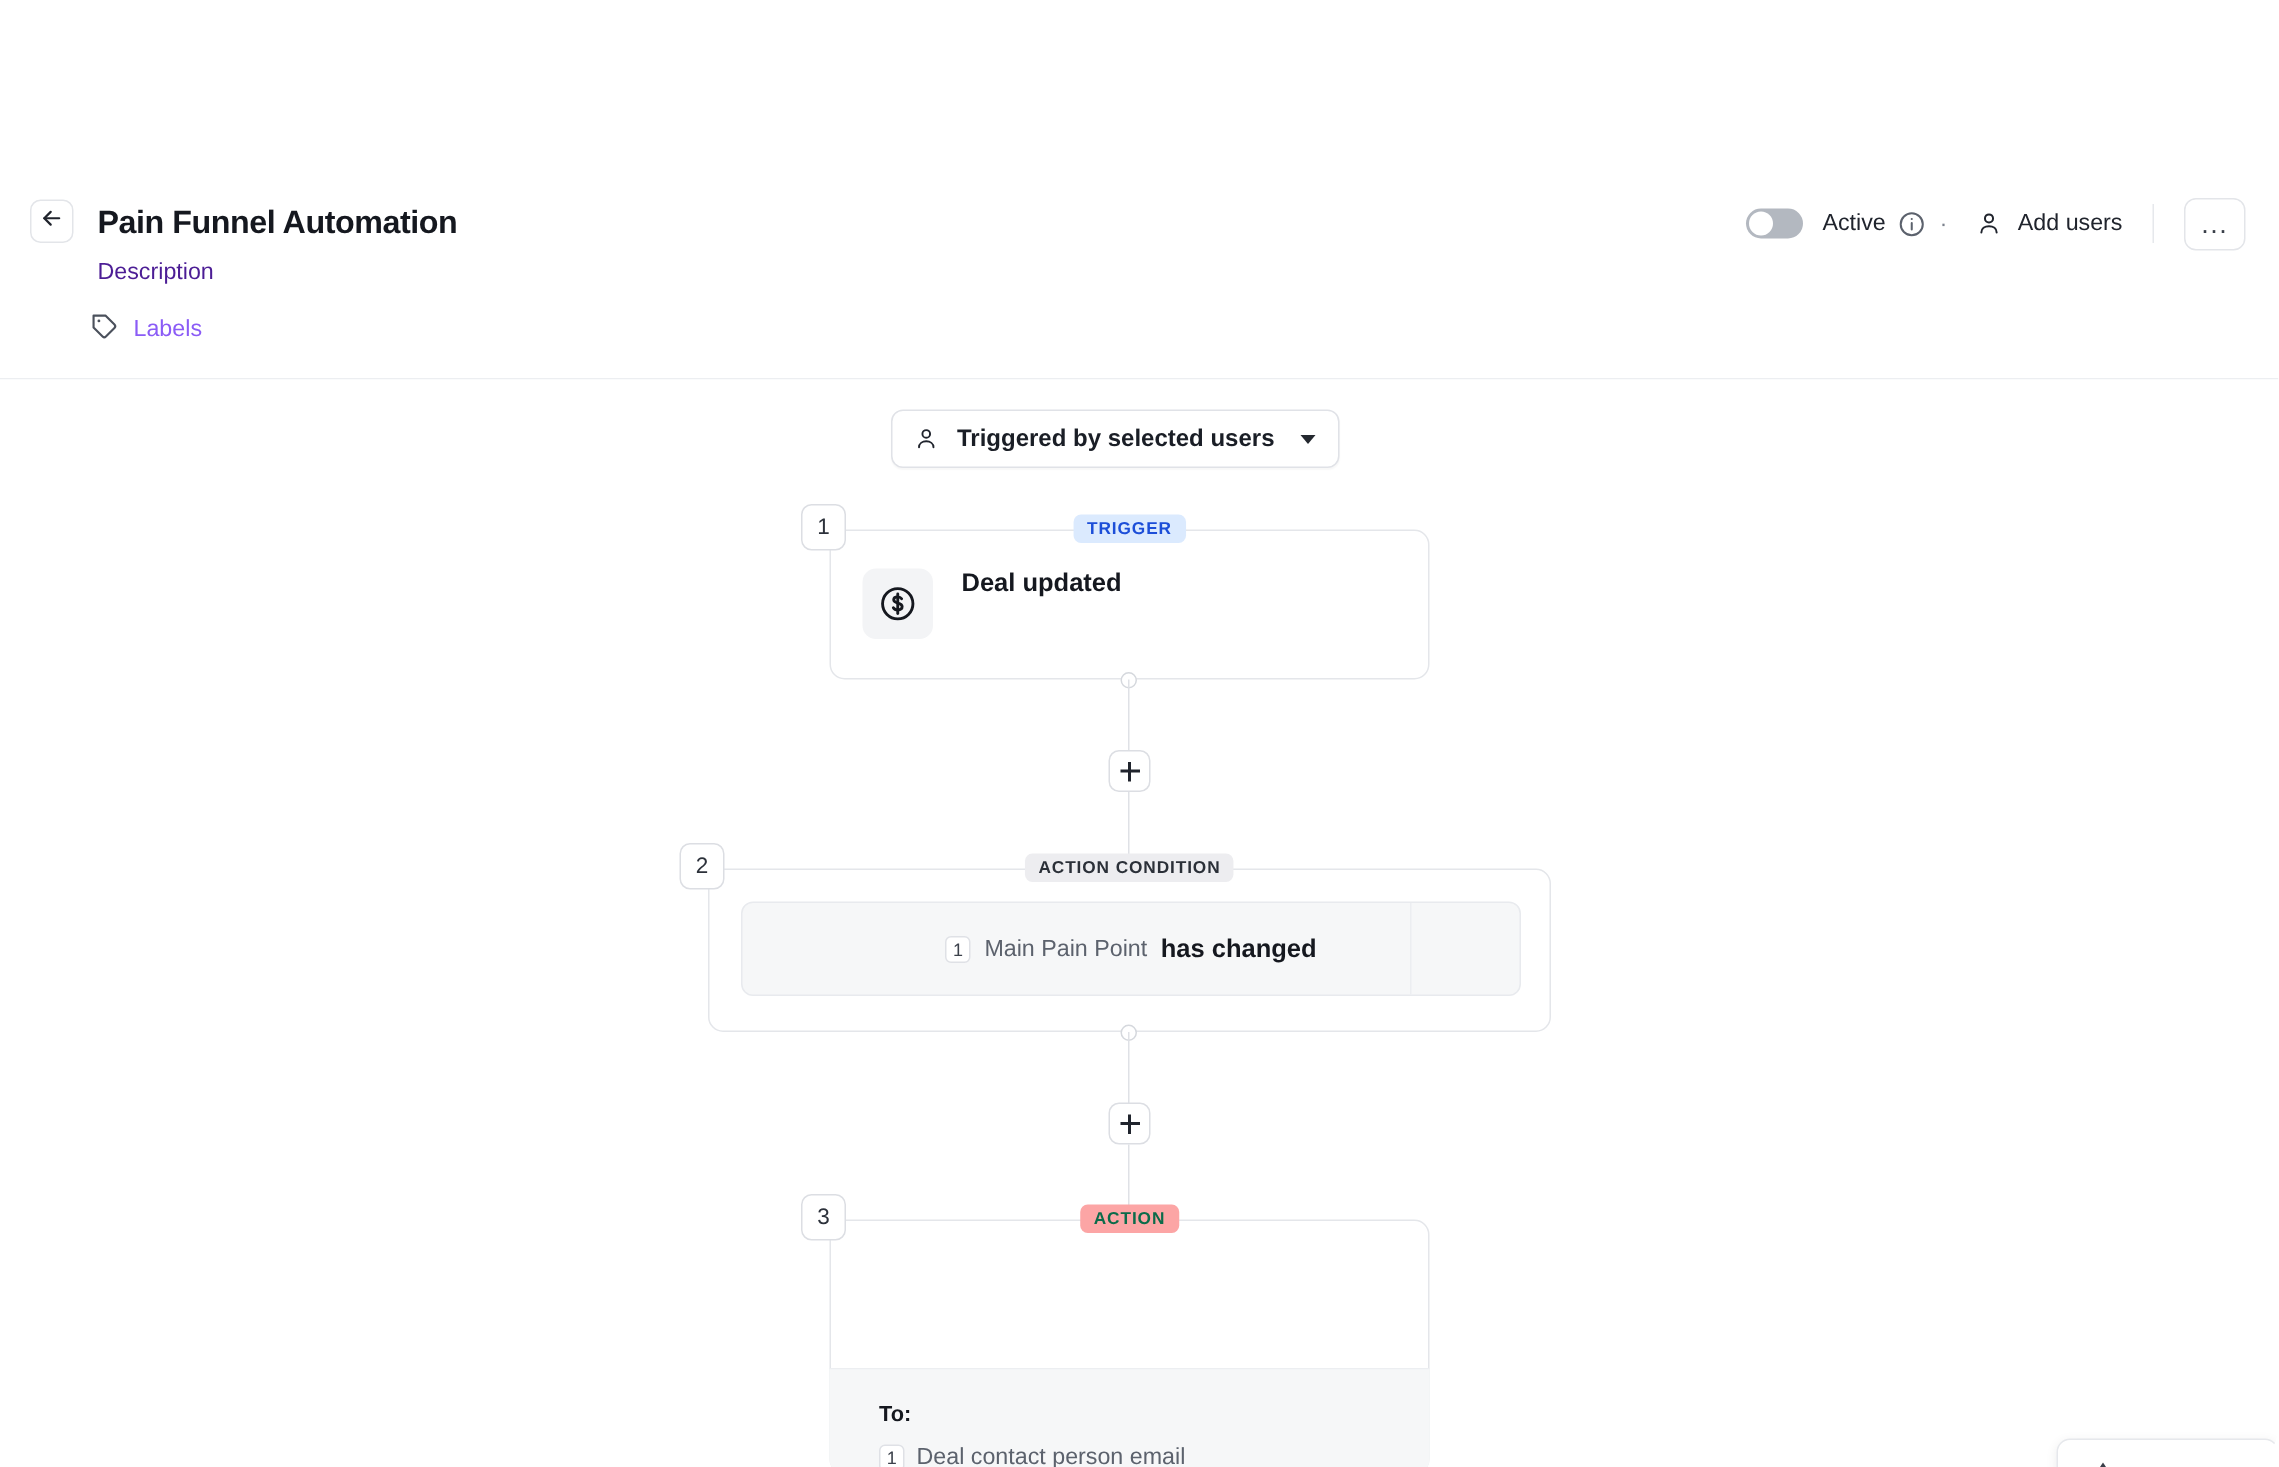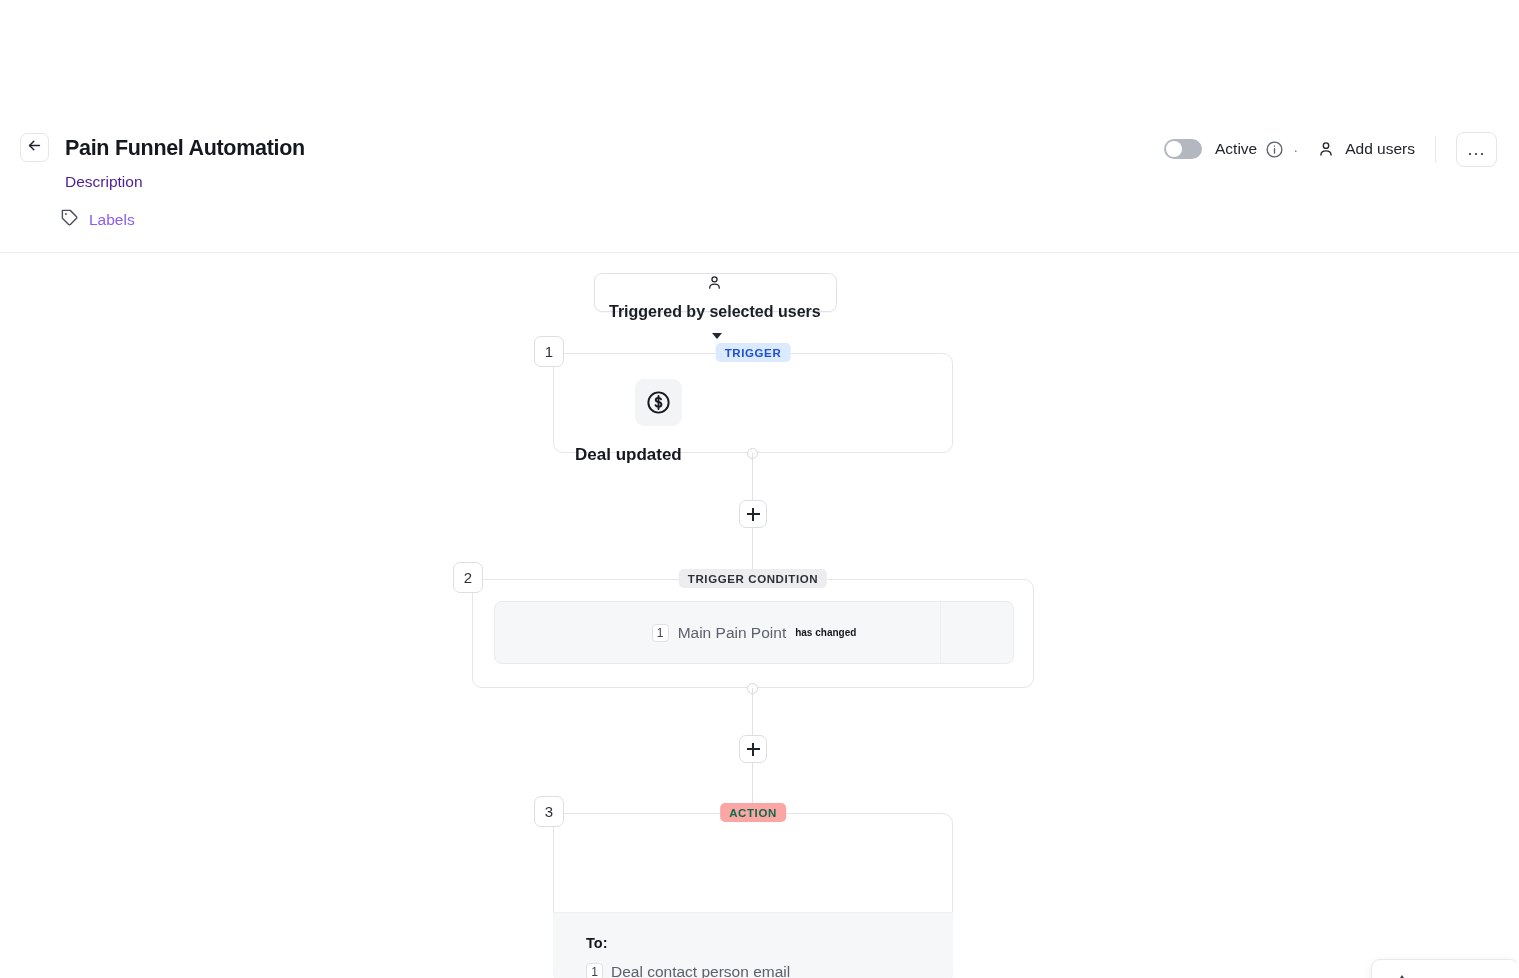"Triggered by selected users" .trigger-select { flex-direction: column -> none }
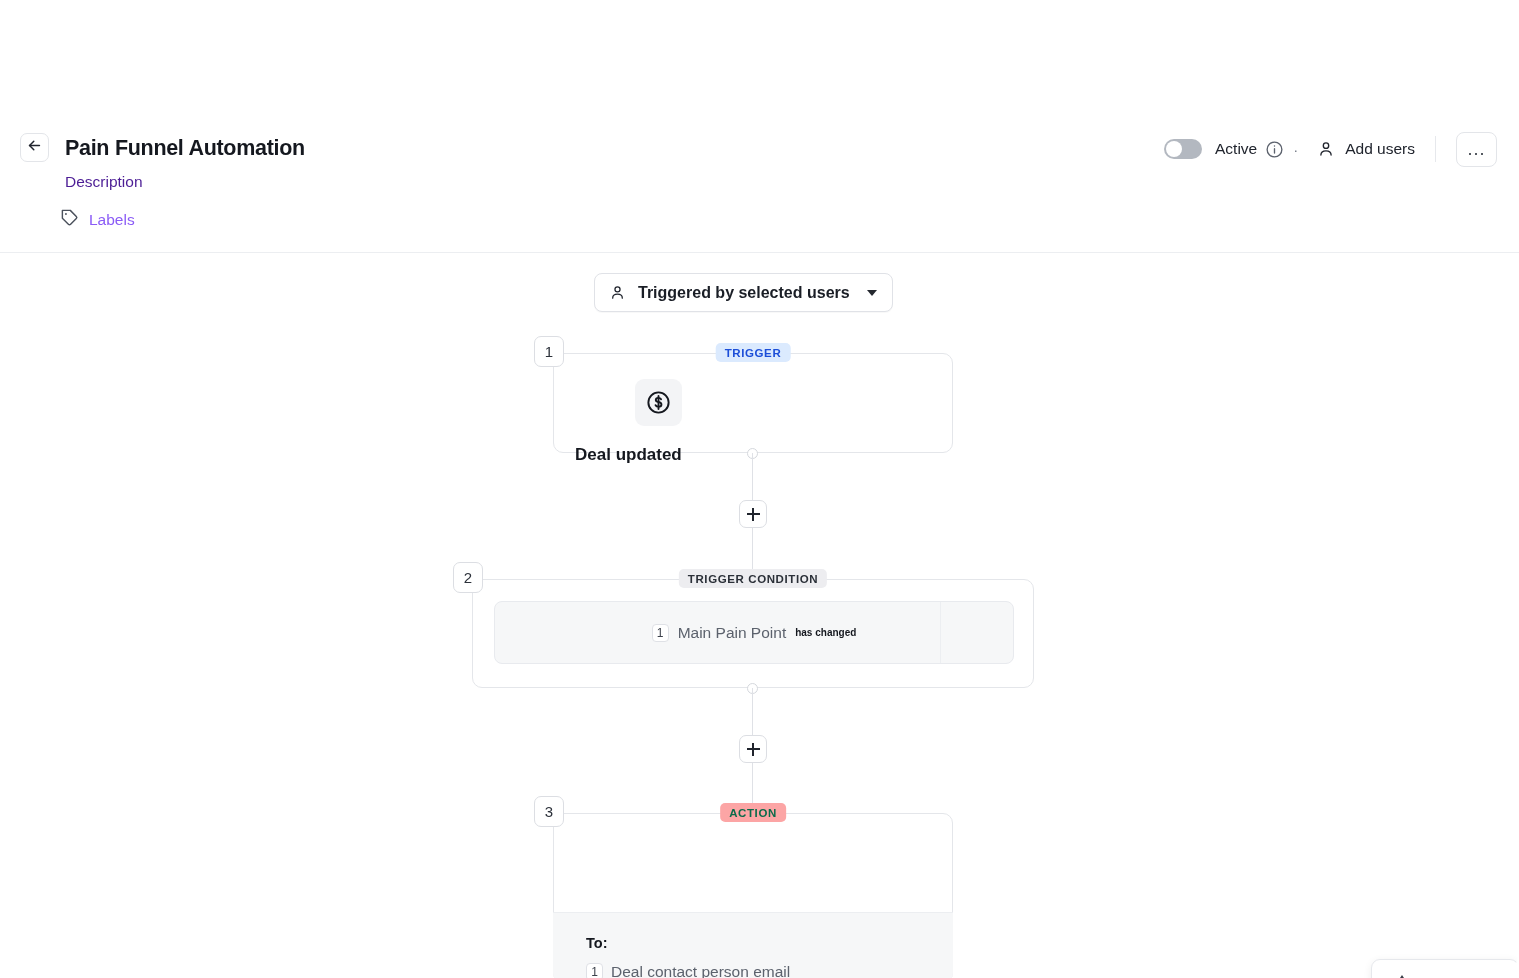"Deal updated" .card-head { align-items: flex-end -> flex-start; flex-direction: column -> none }
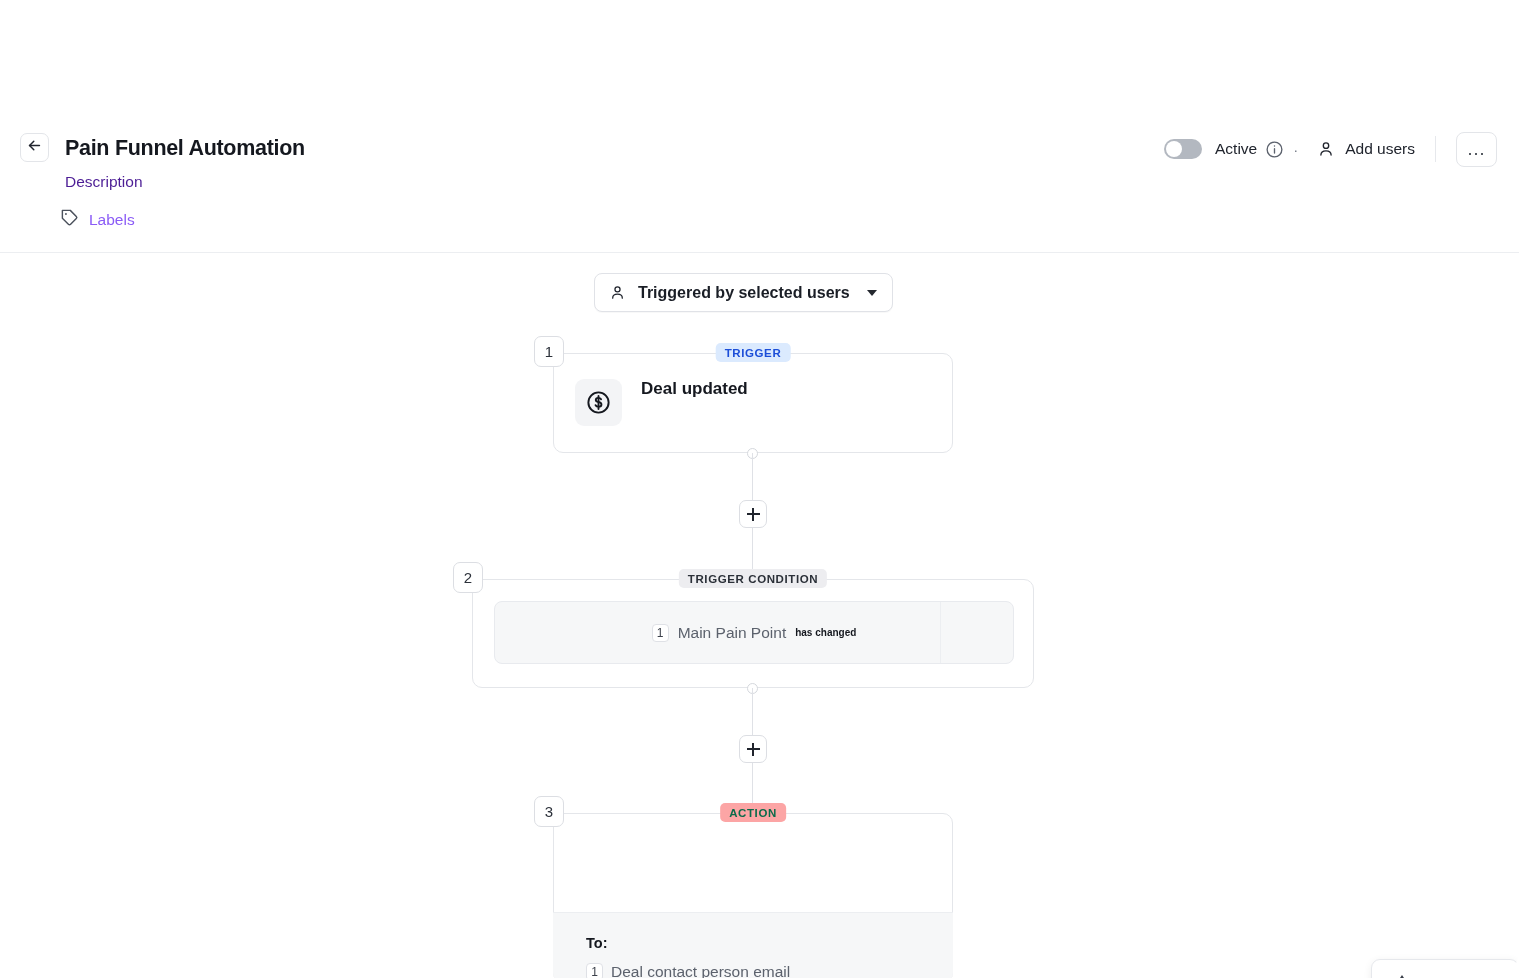"TRIGGER CONDITION" div.type-badge { text: TRIGGER -> ACTION }
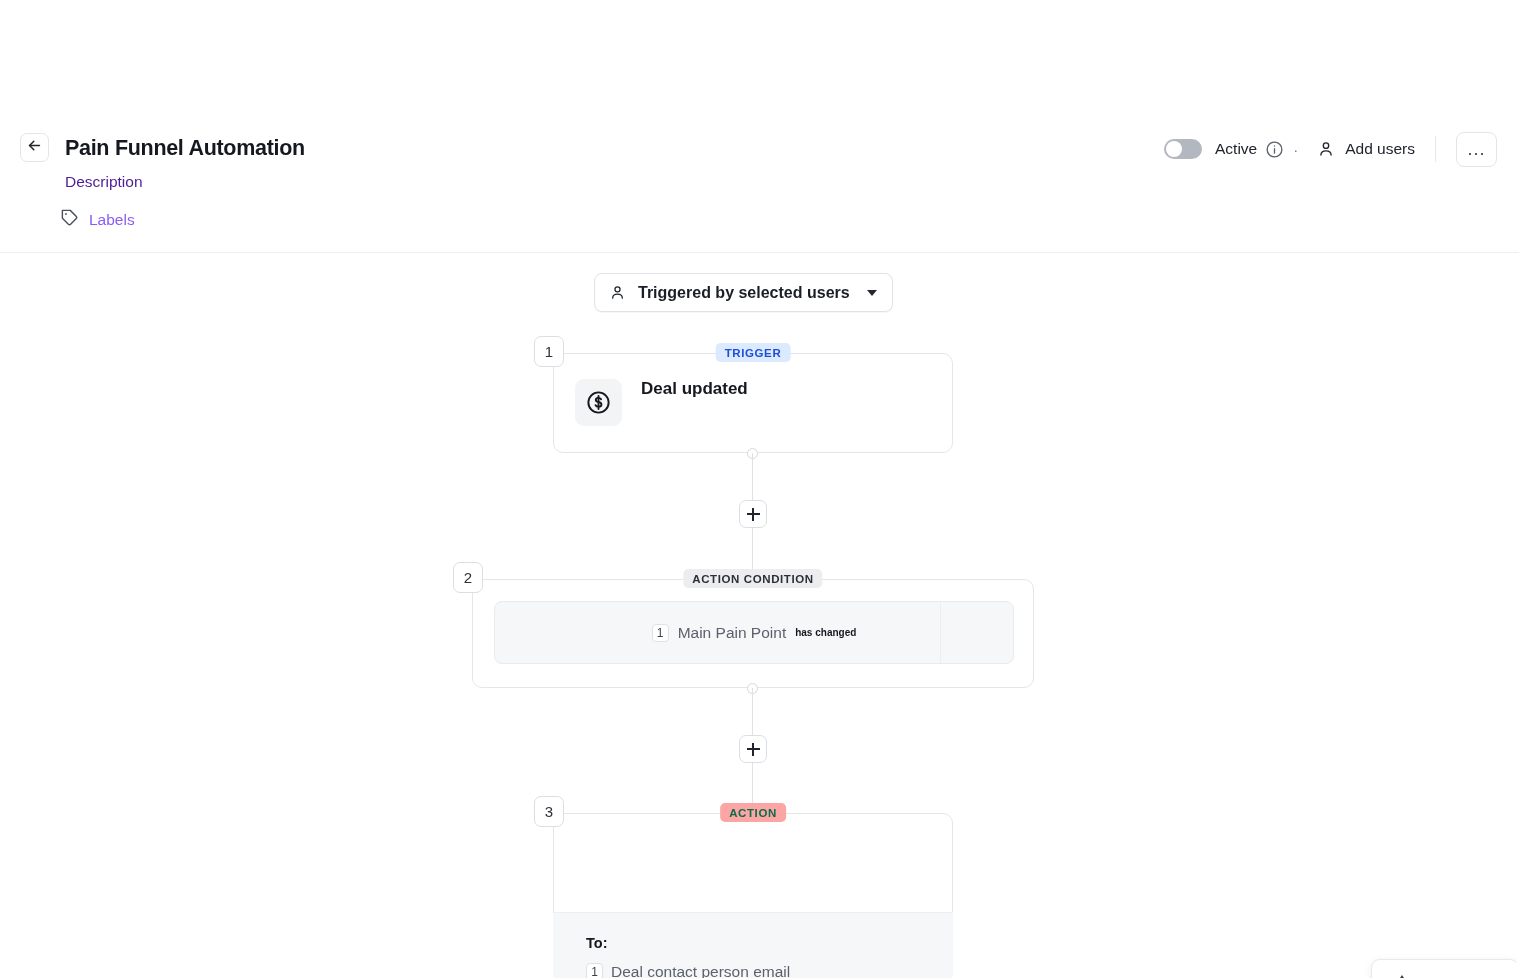"has changed" .cond-op { font-size: 10px -> 17px }
